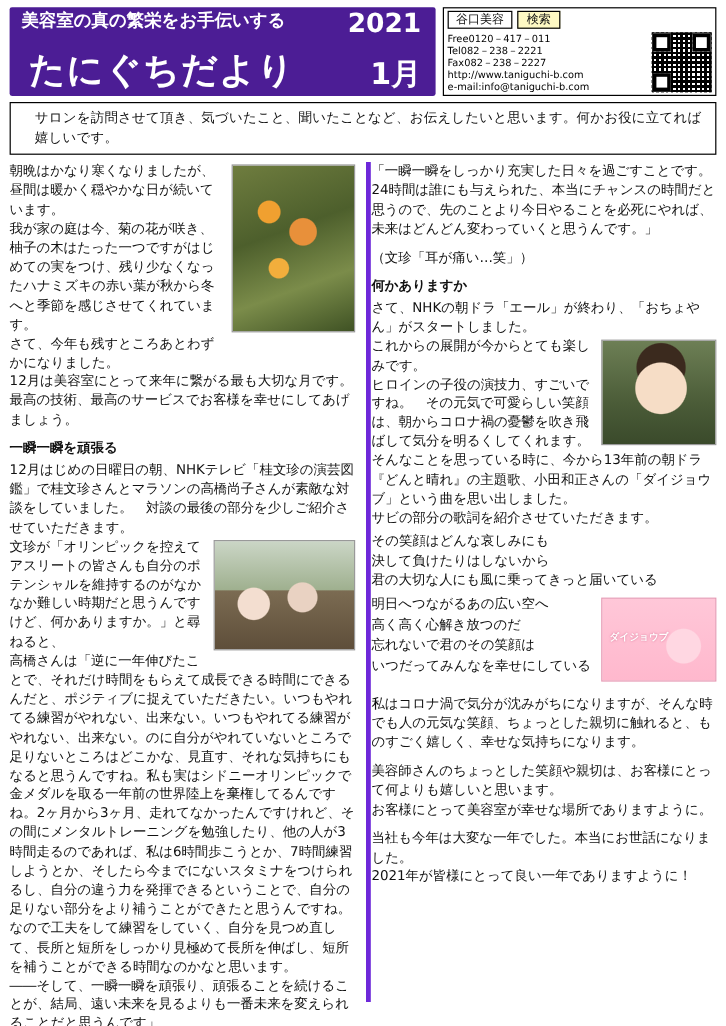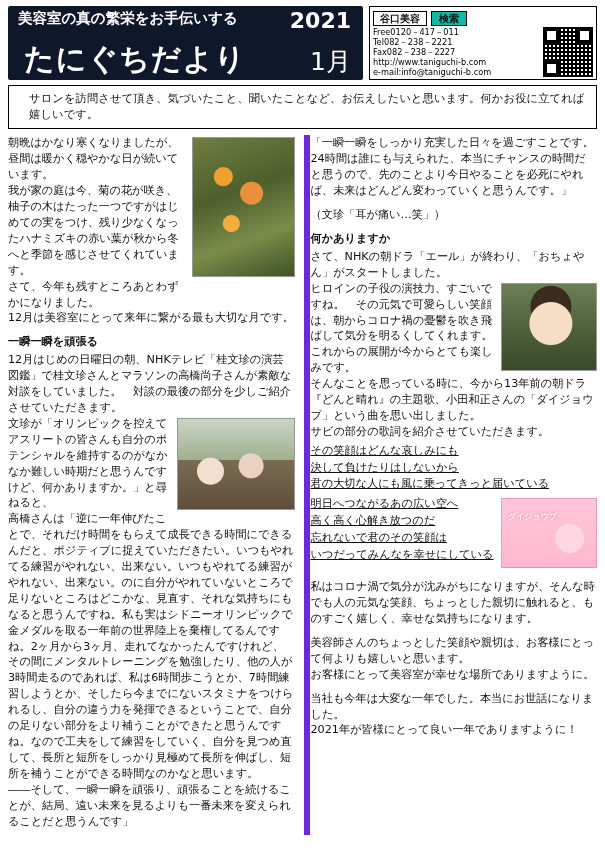"美容室の真の繁栄をお手伝いする" .masthead { background: #0f172a -> #4c1d95 }
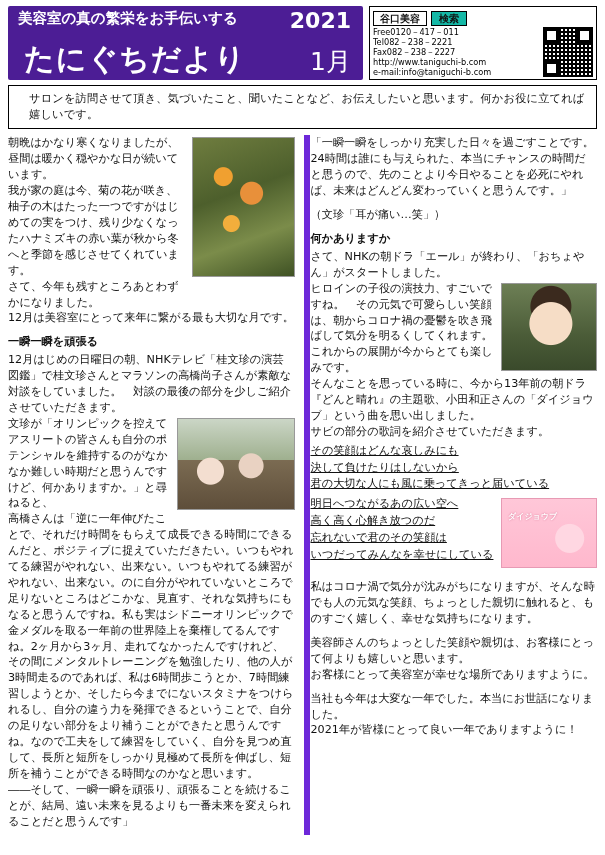"谷口美容" .hb-row { align-items: flex-end -> flex-start; font-weight: bold -> none }
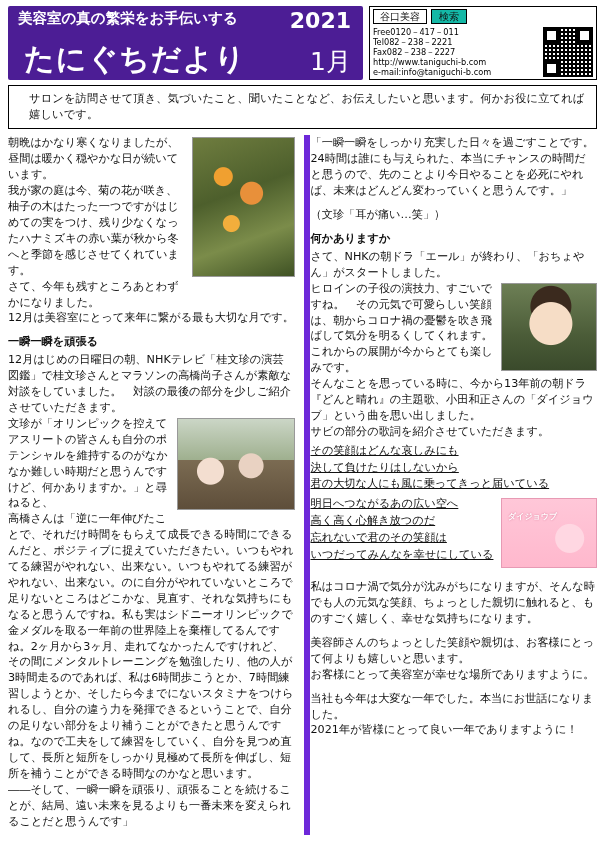"検索" .hb-search { background: #14b8a6 -> #fef9c3 }
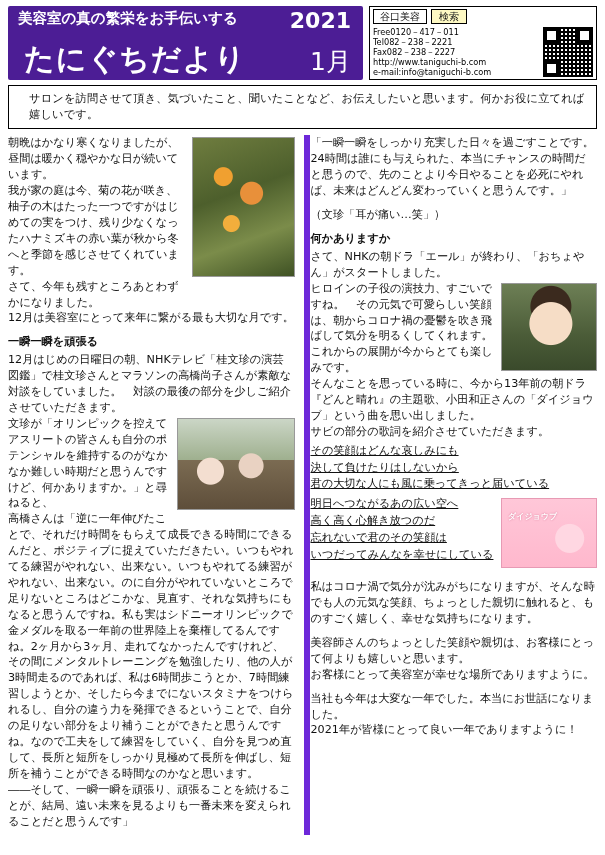"1月" .mast-month { font-weight: normal -> bold }
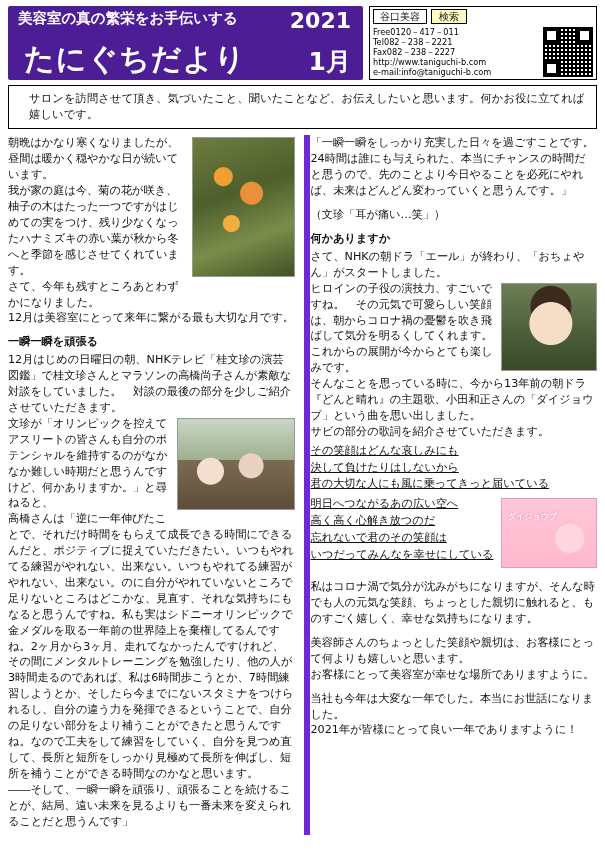"「一瞬一瞬をしっかり充実した日々を過ごすことです。24時間は誰にも与えられた、本" .col.right { border-left: 6px solid #6d28d9 -> 4px solid #6d28d9 }
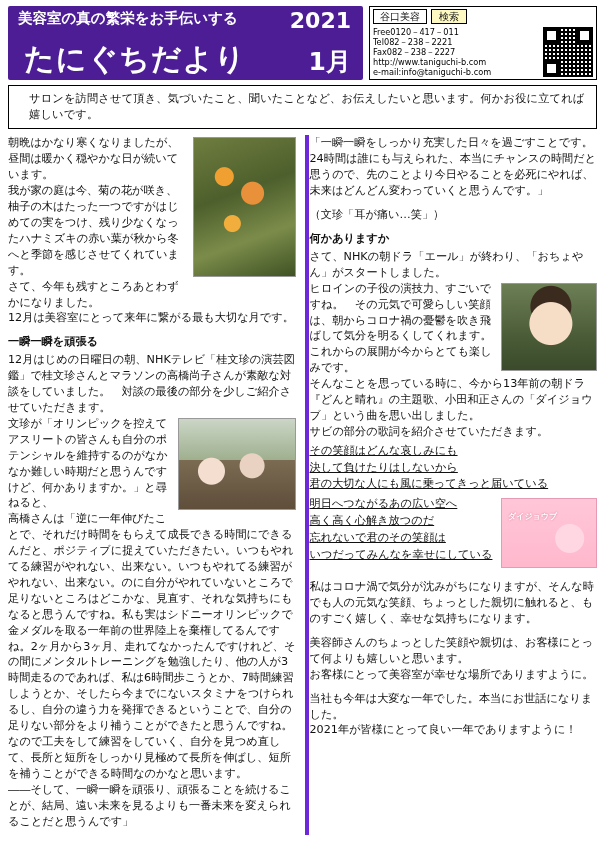"ヒロインの子役の演技力、すごいですね。" p.para { order: before "これからの展開が今からとても楽しみです。" -> after "これからの展開が今からとても楽しみです。" }
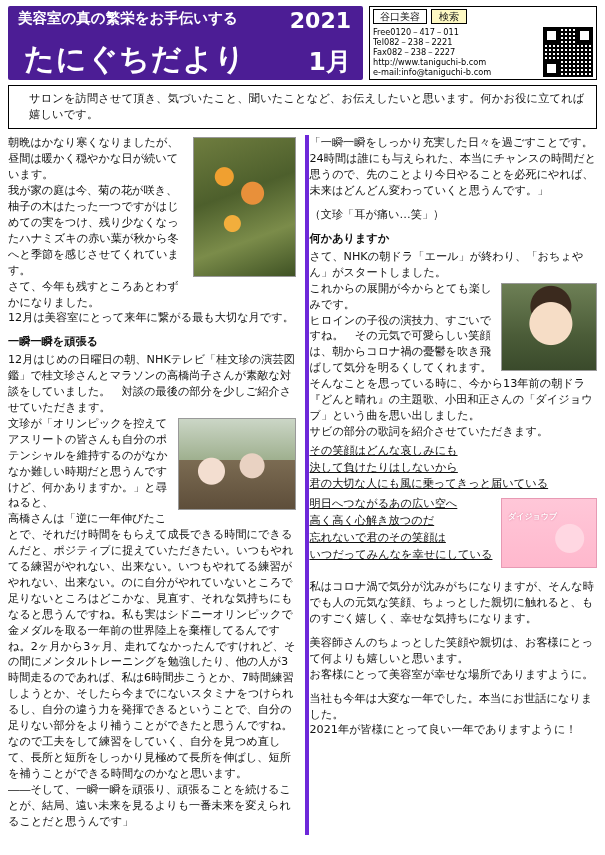"最高の技術、最高のサービスでお客様を幸せにしてあげましょう。" p.para { html: none -> <p>最高の技術、最高のサービスでお客様を幸せにしてあげましょう。</p> }
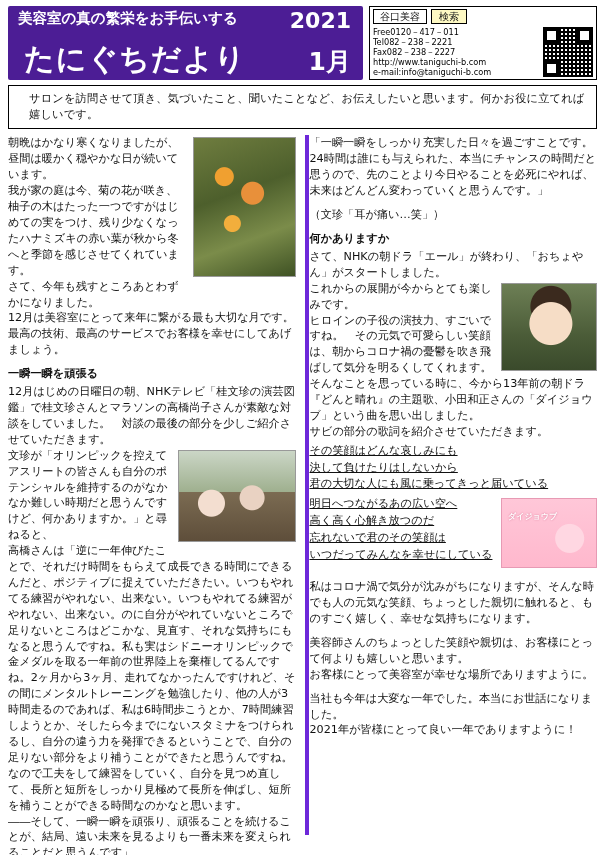"その笑顔はどんな哀しみにも" .lyrics div { text-decoration: underline -> none }
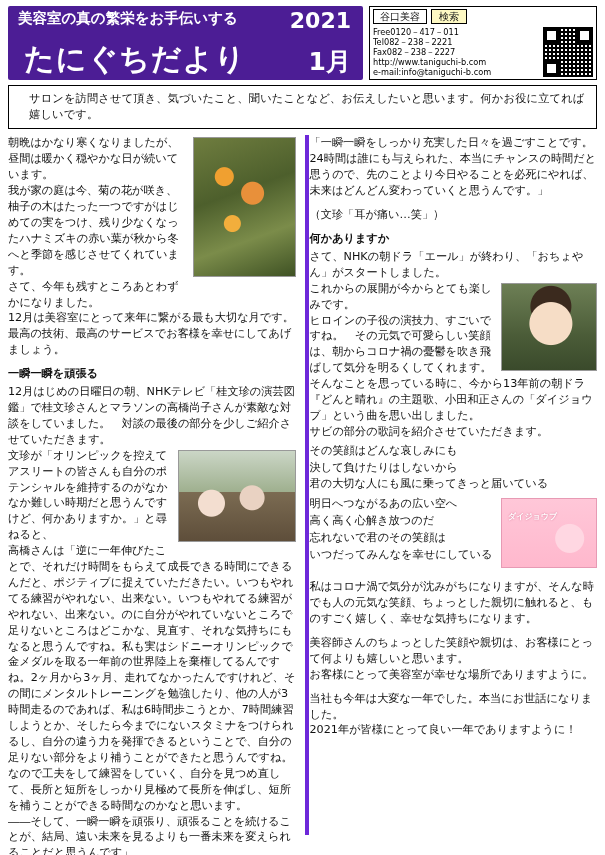"ダイジョウブ" .art-song .cap { top: 12px -> 26px }
